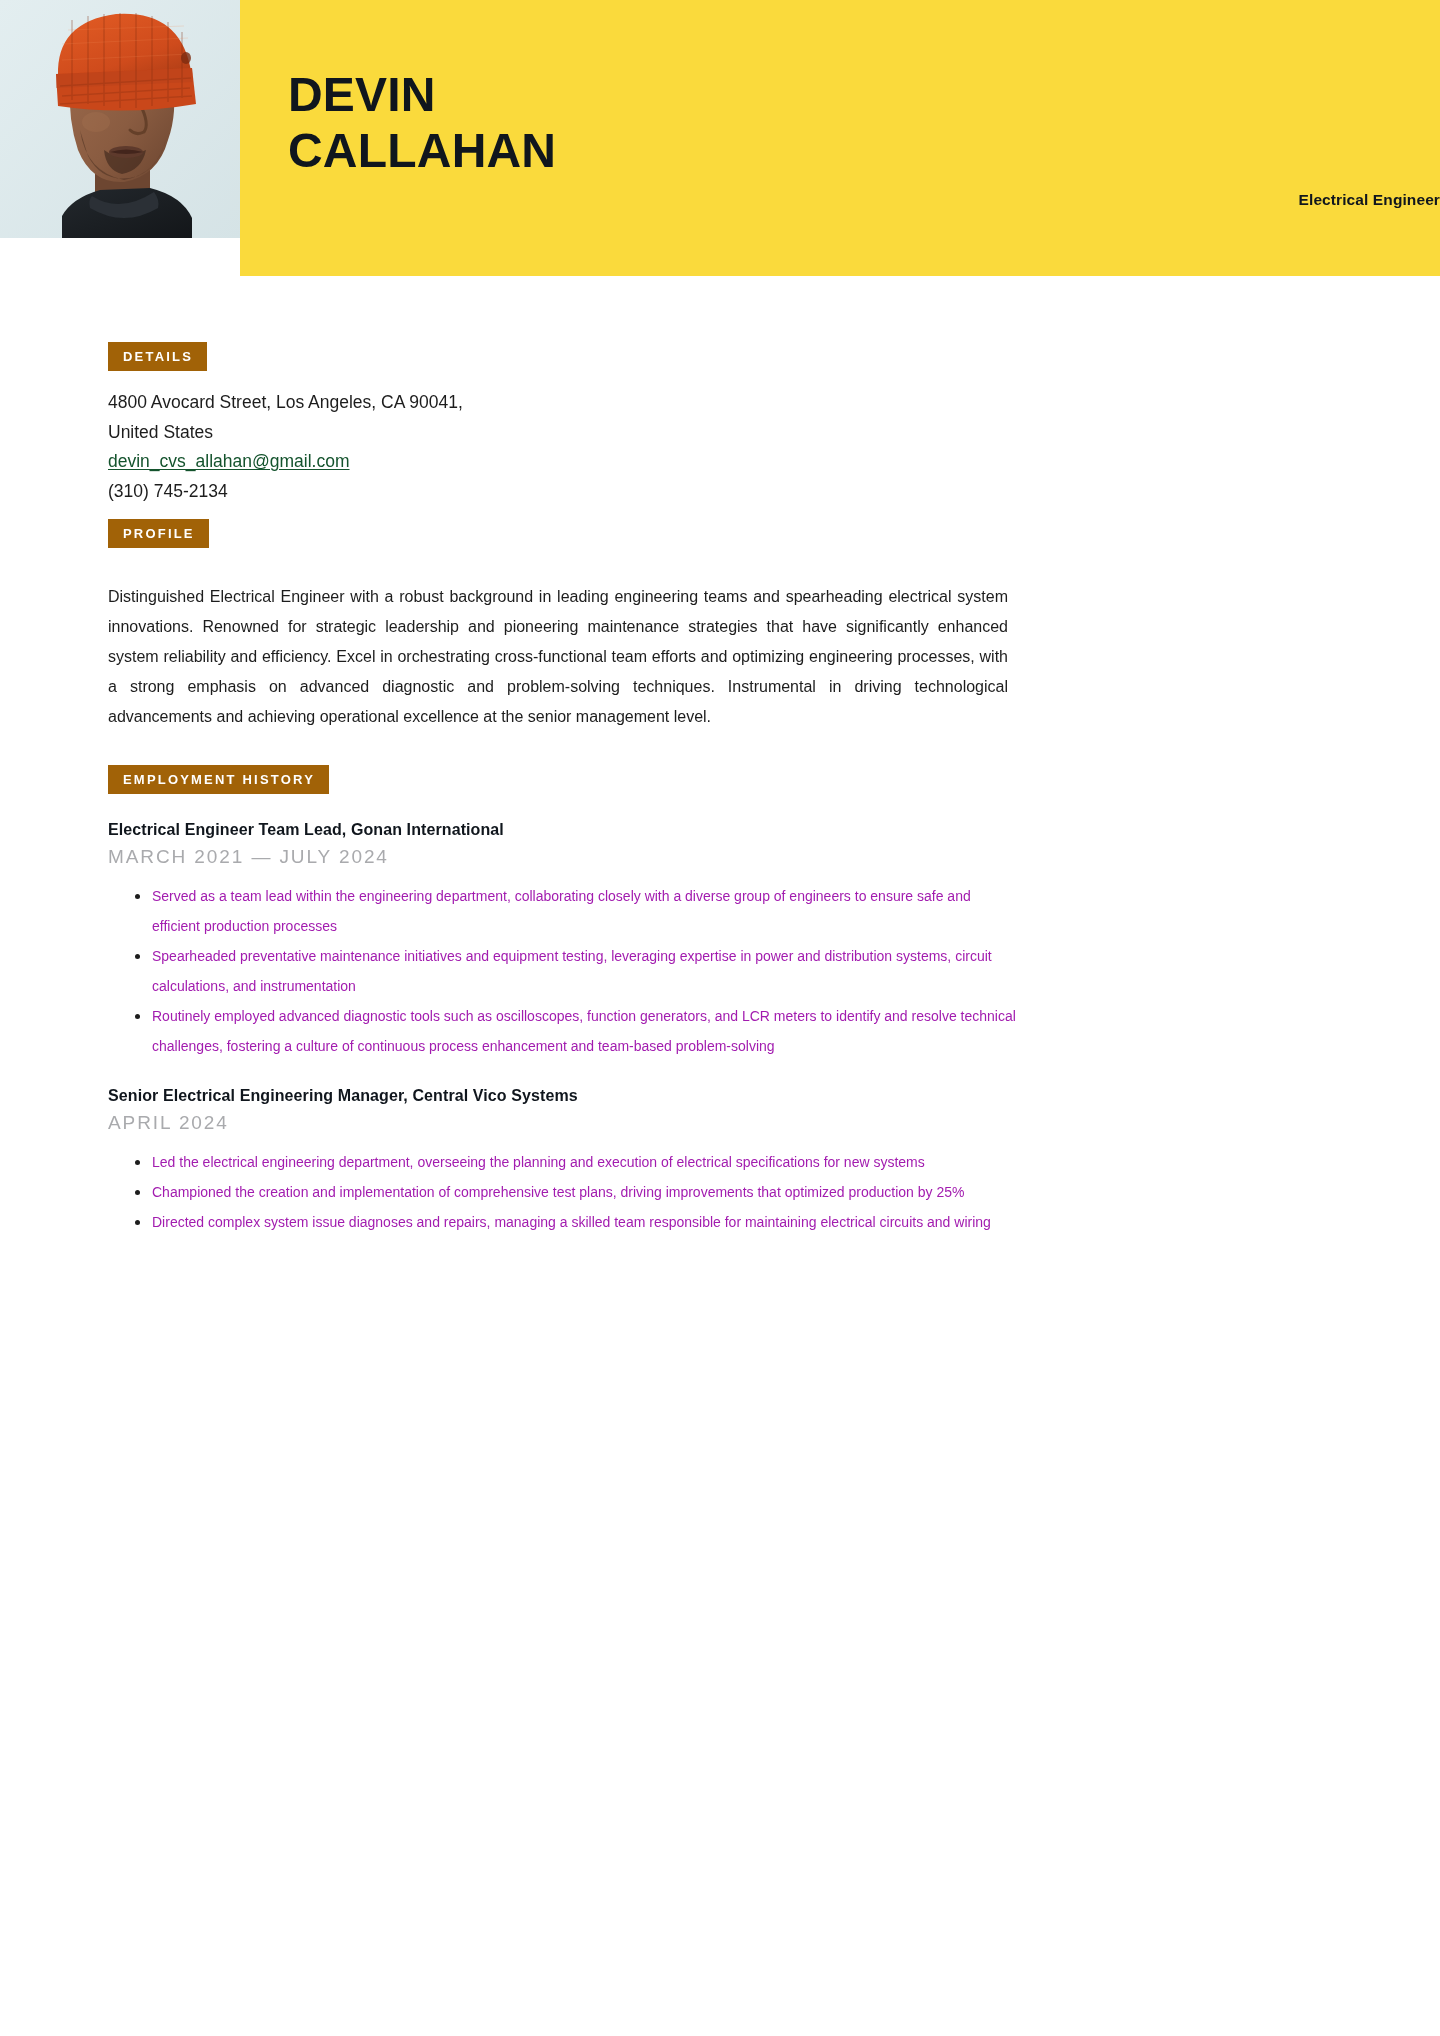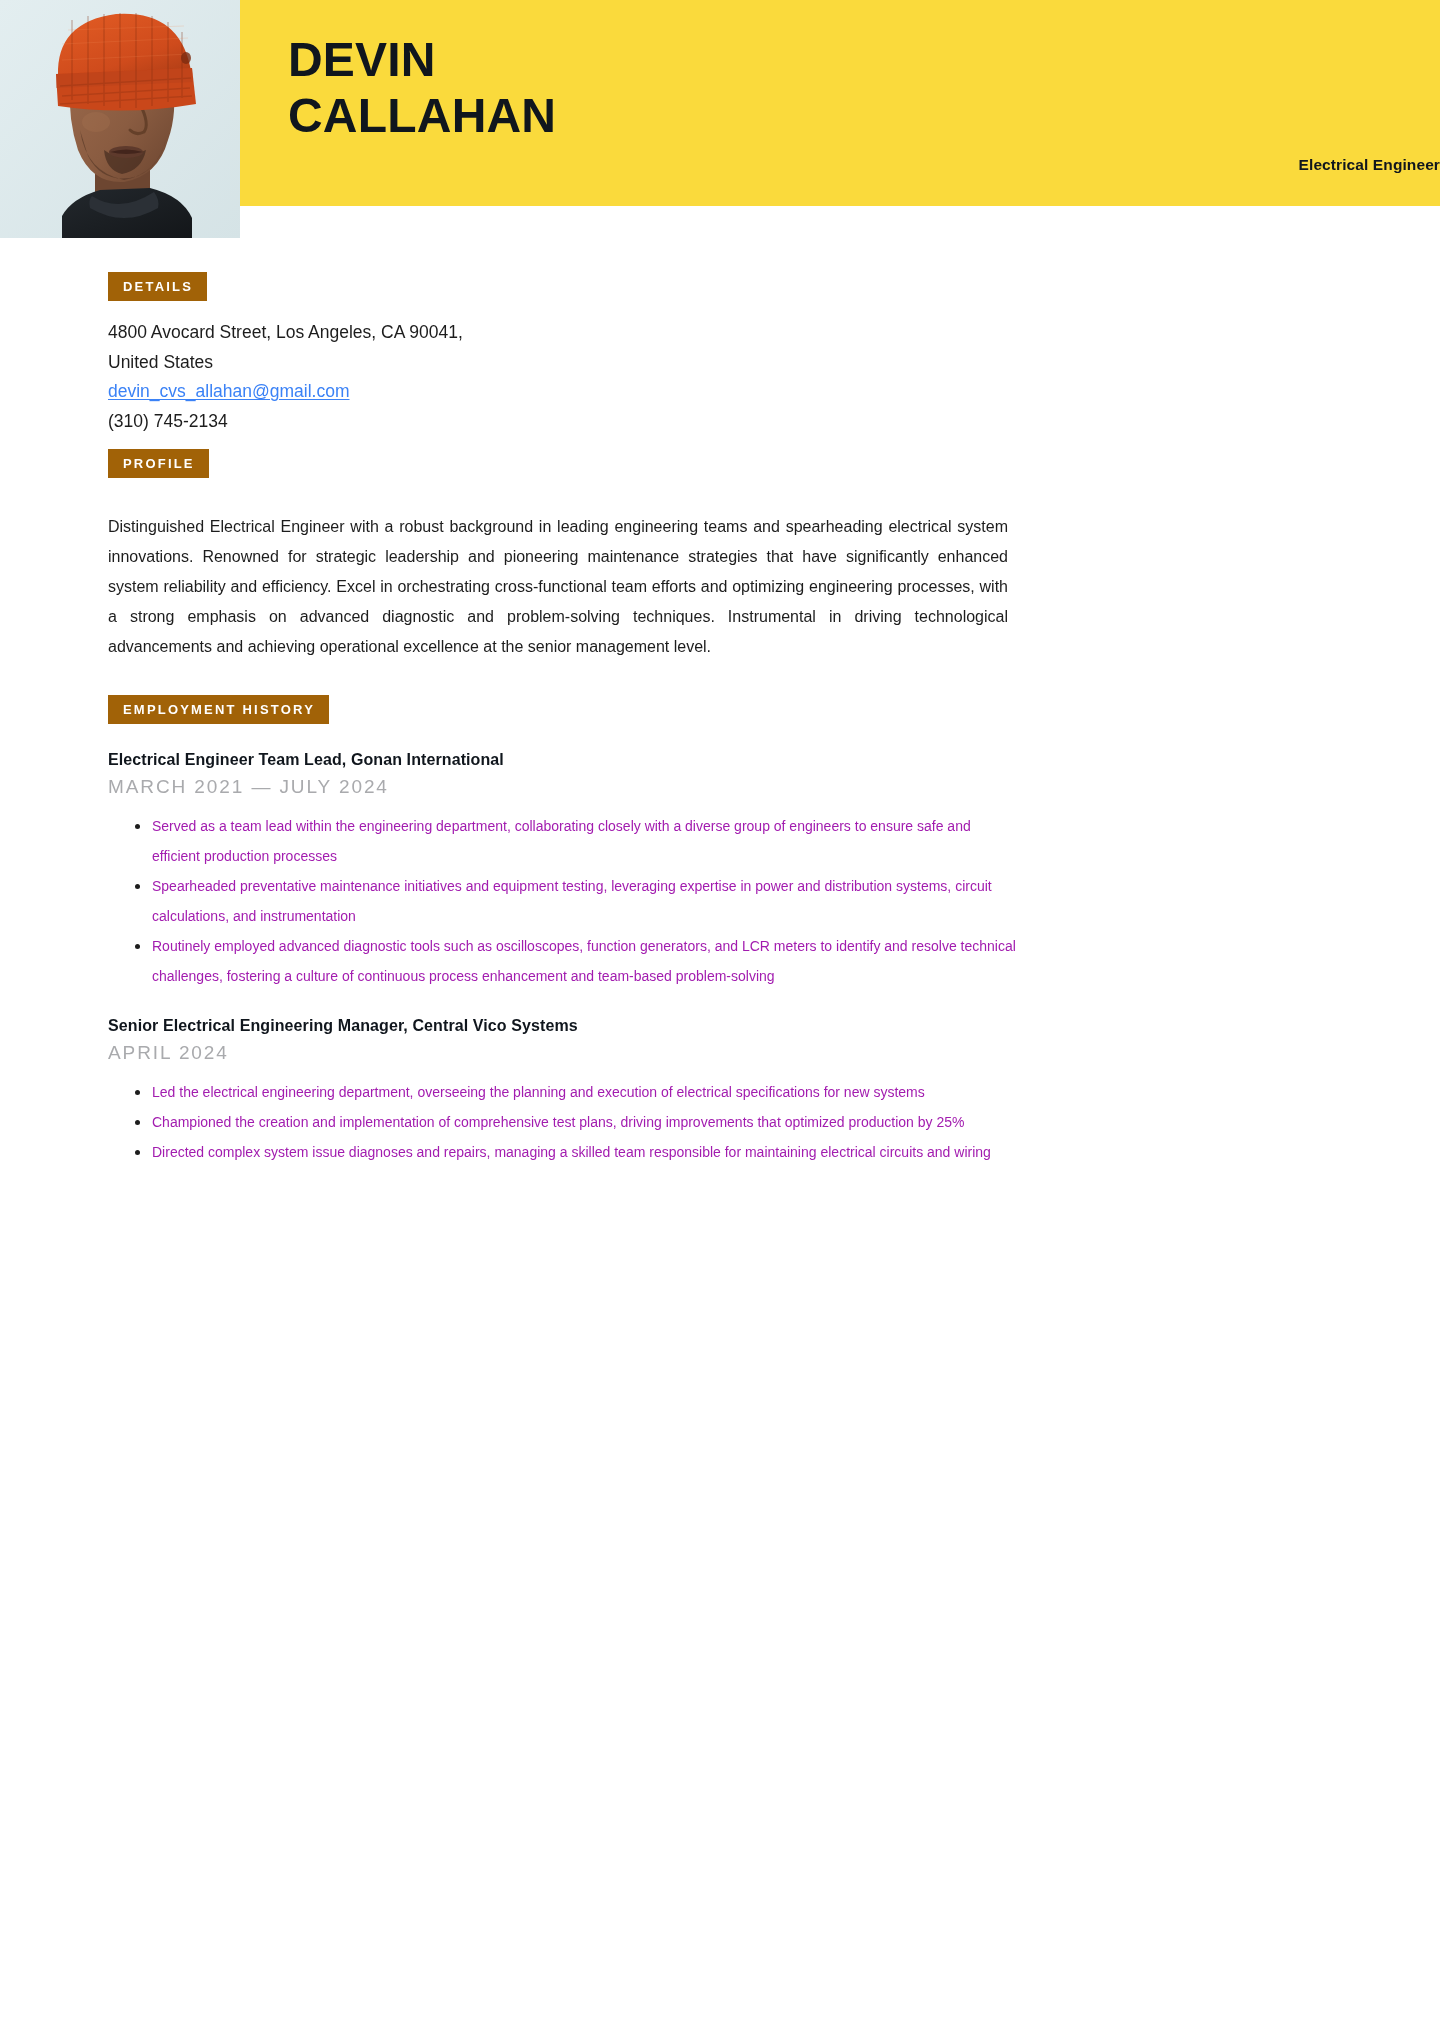"DEVIN" .header { height: 206px -> 276px }
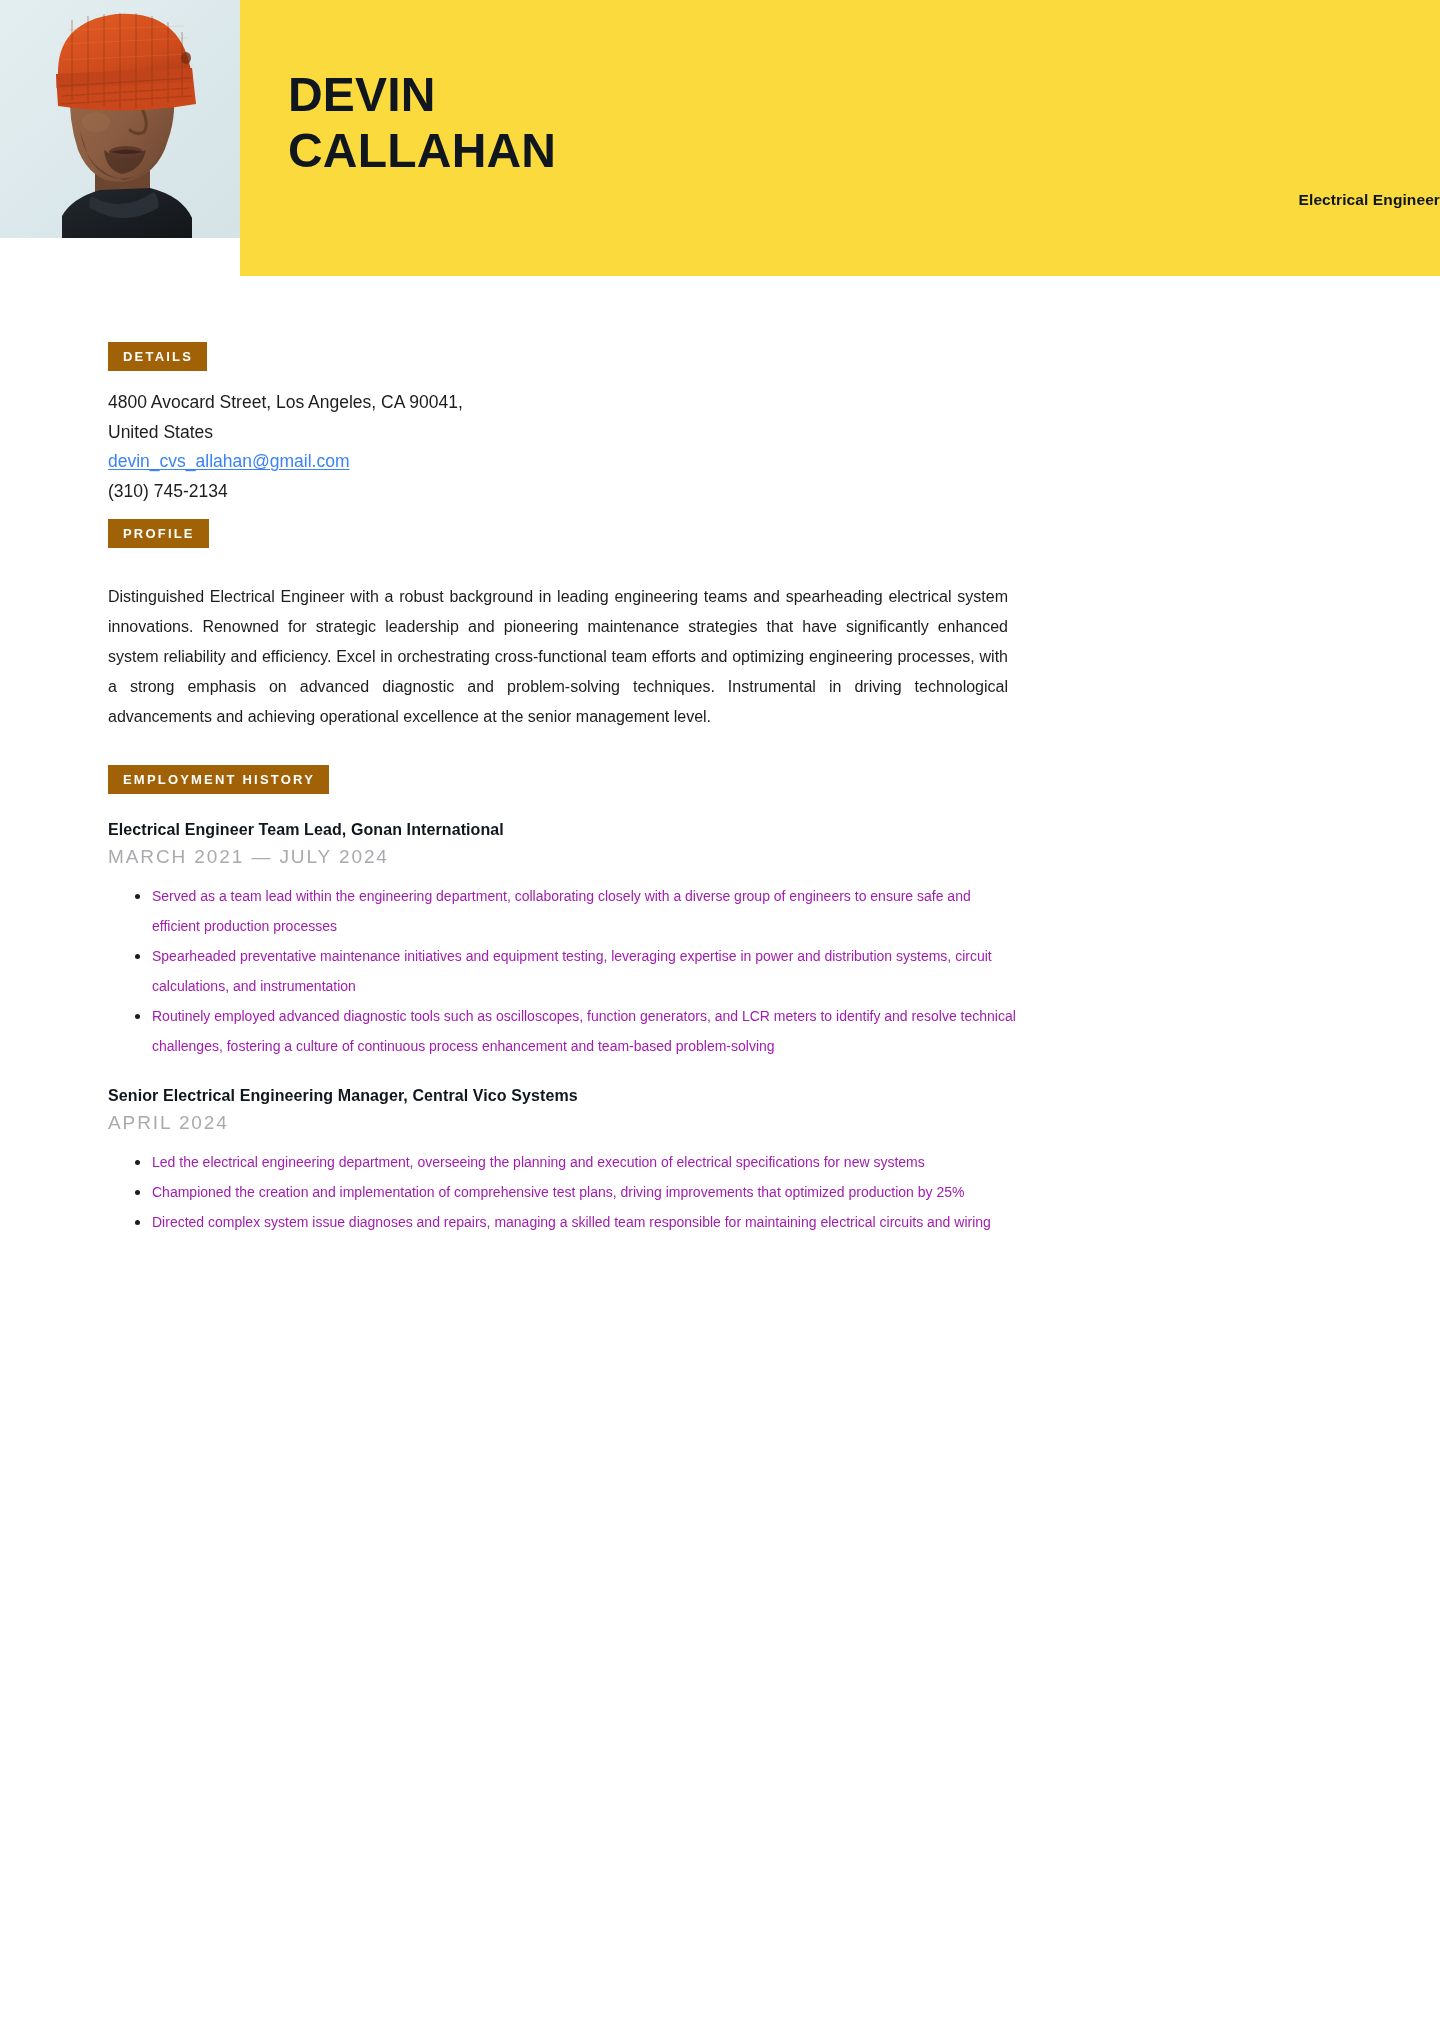"devin_cvs_allahan@gmail.com" .email-link { color: #3b82f6 -> #14532d }
